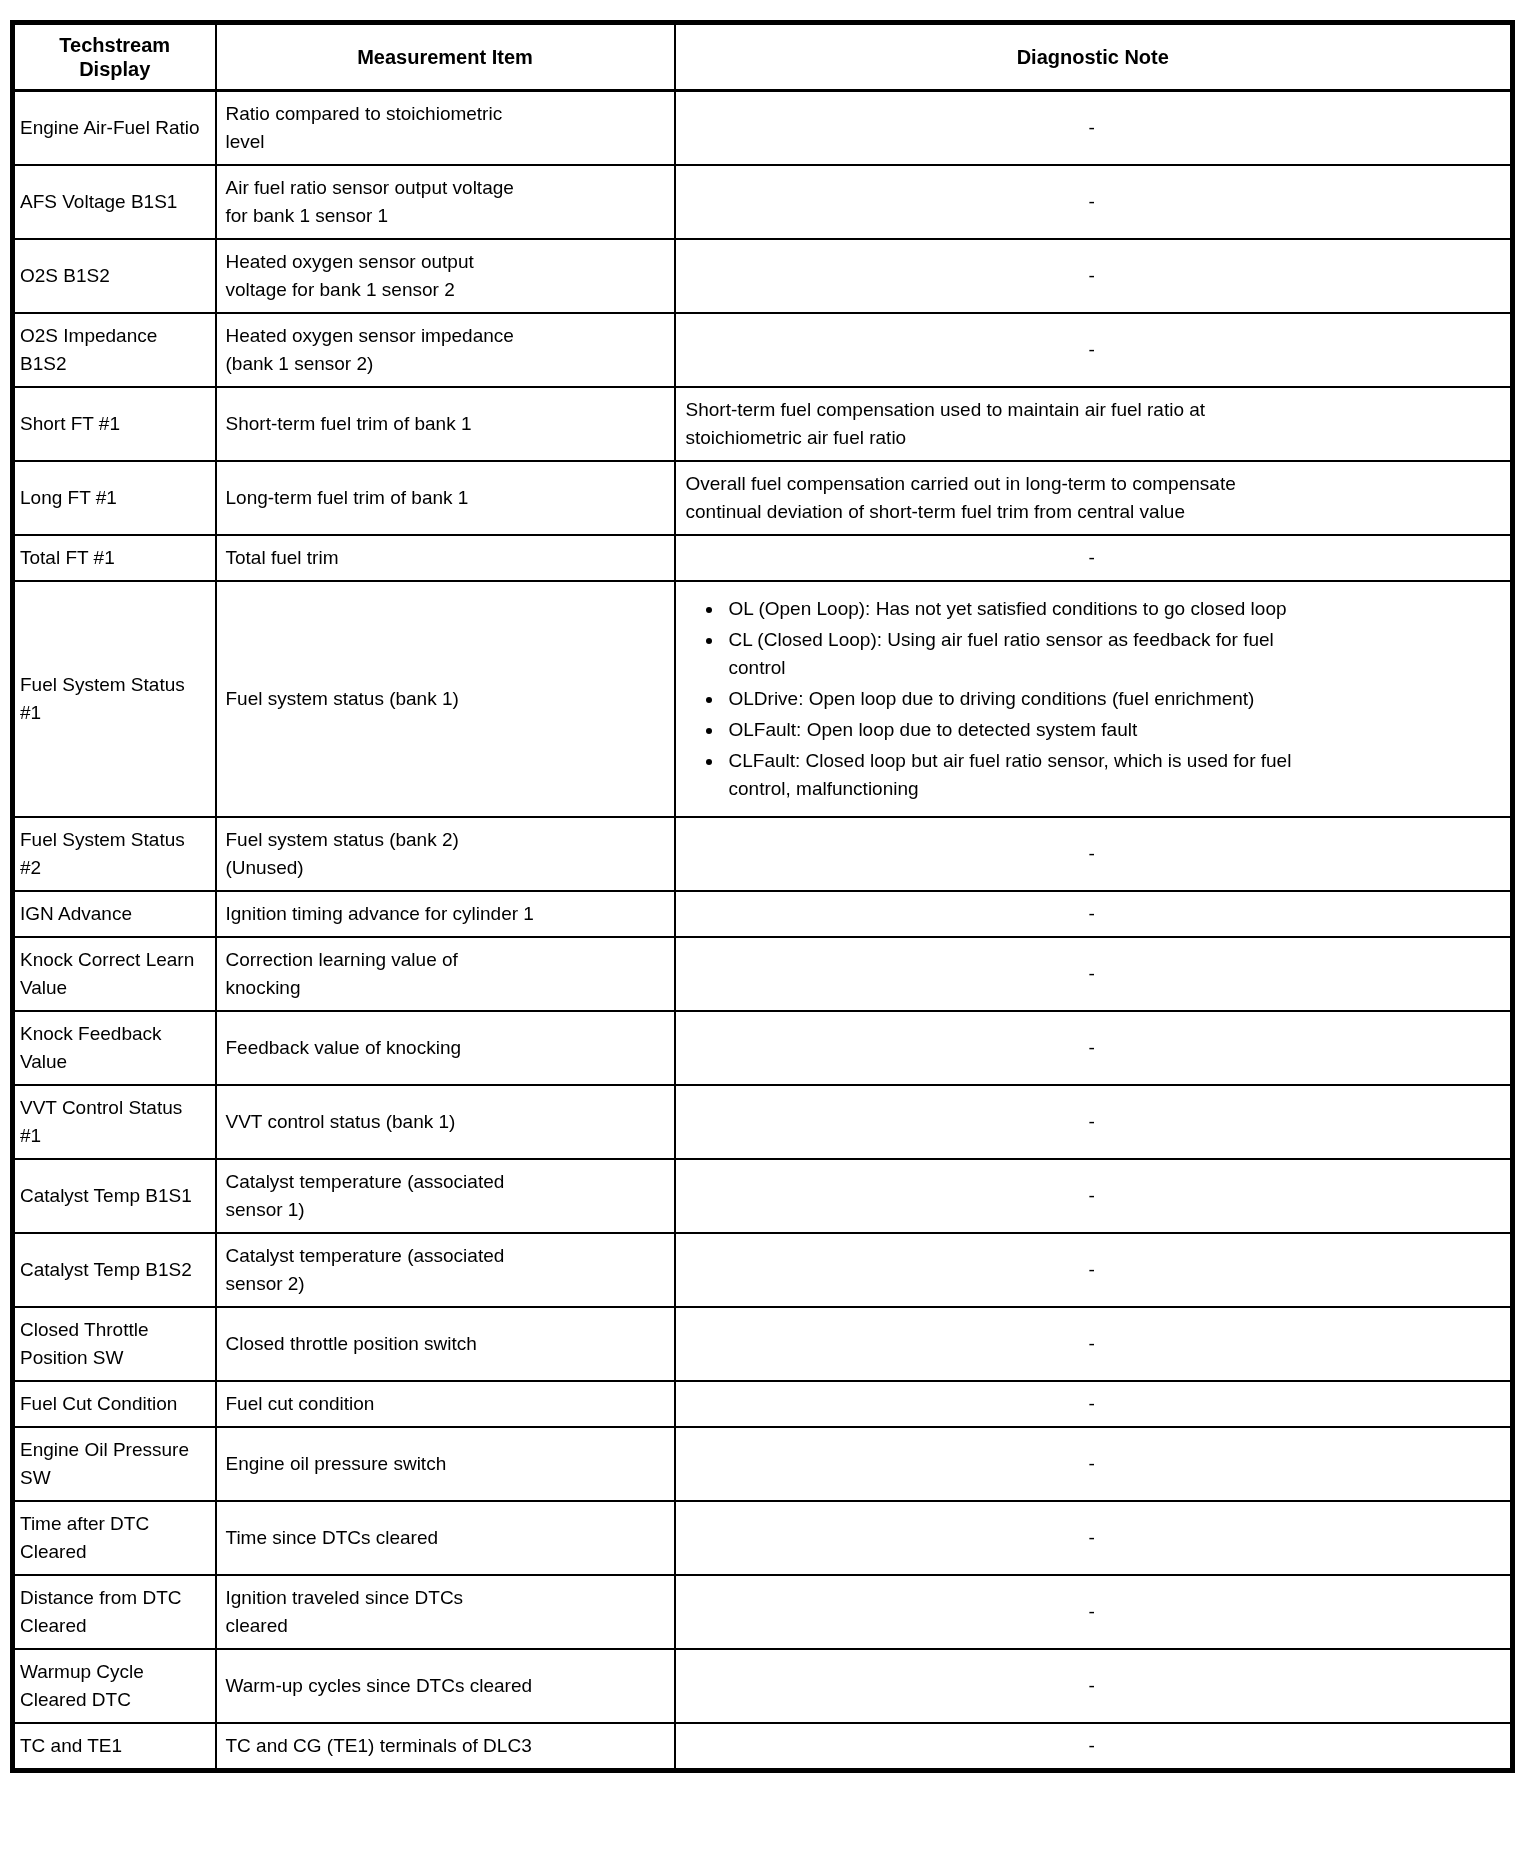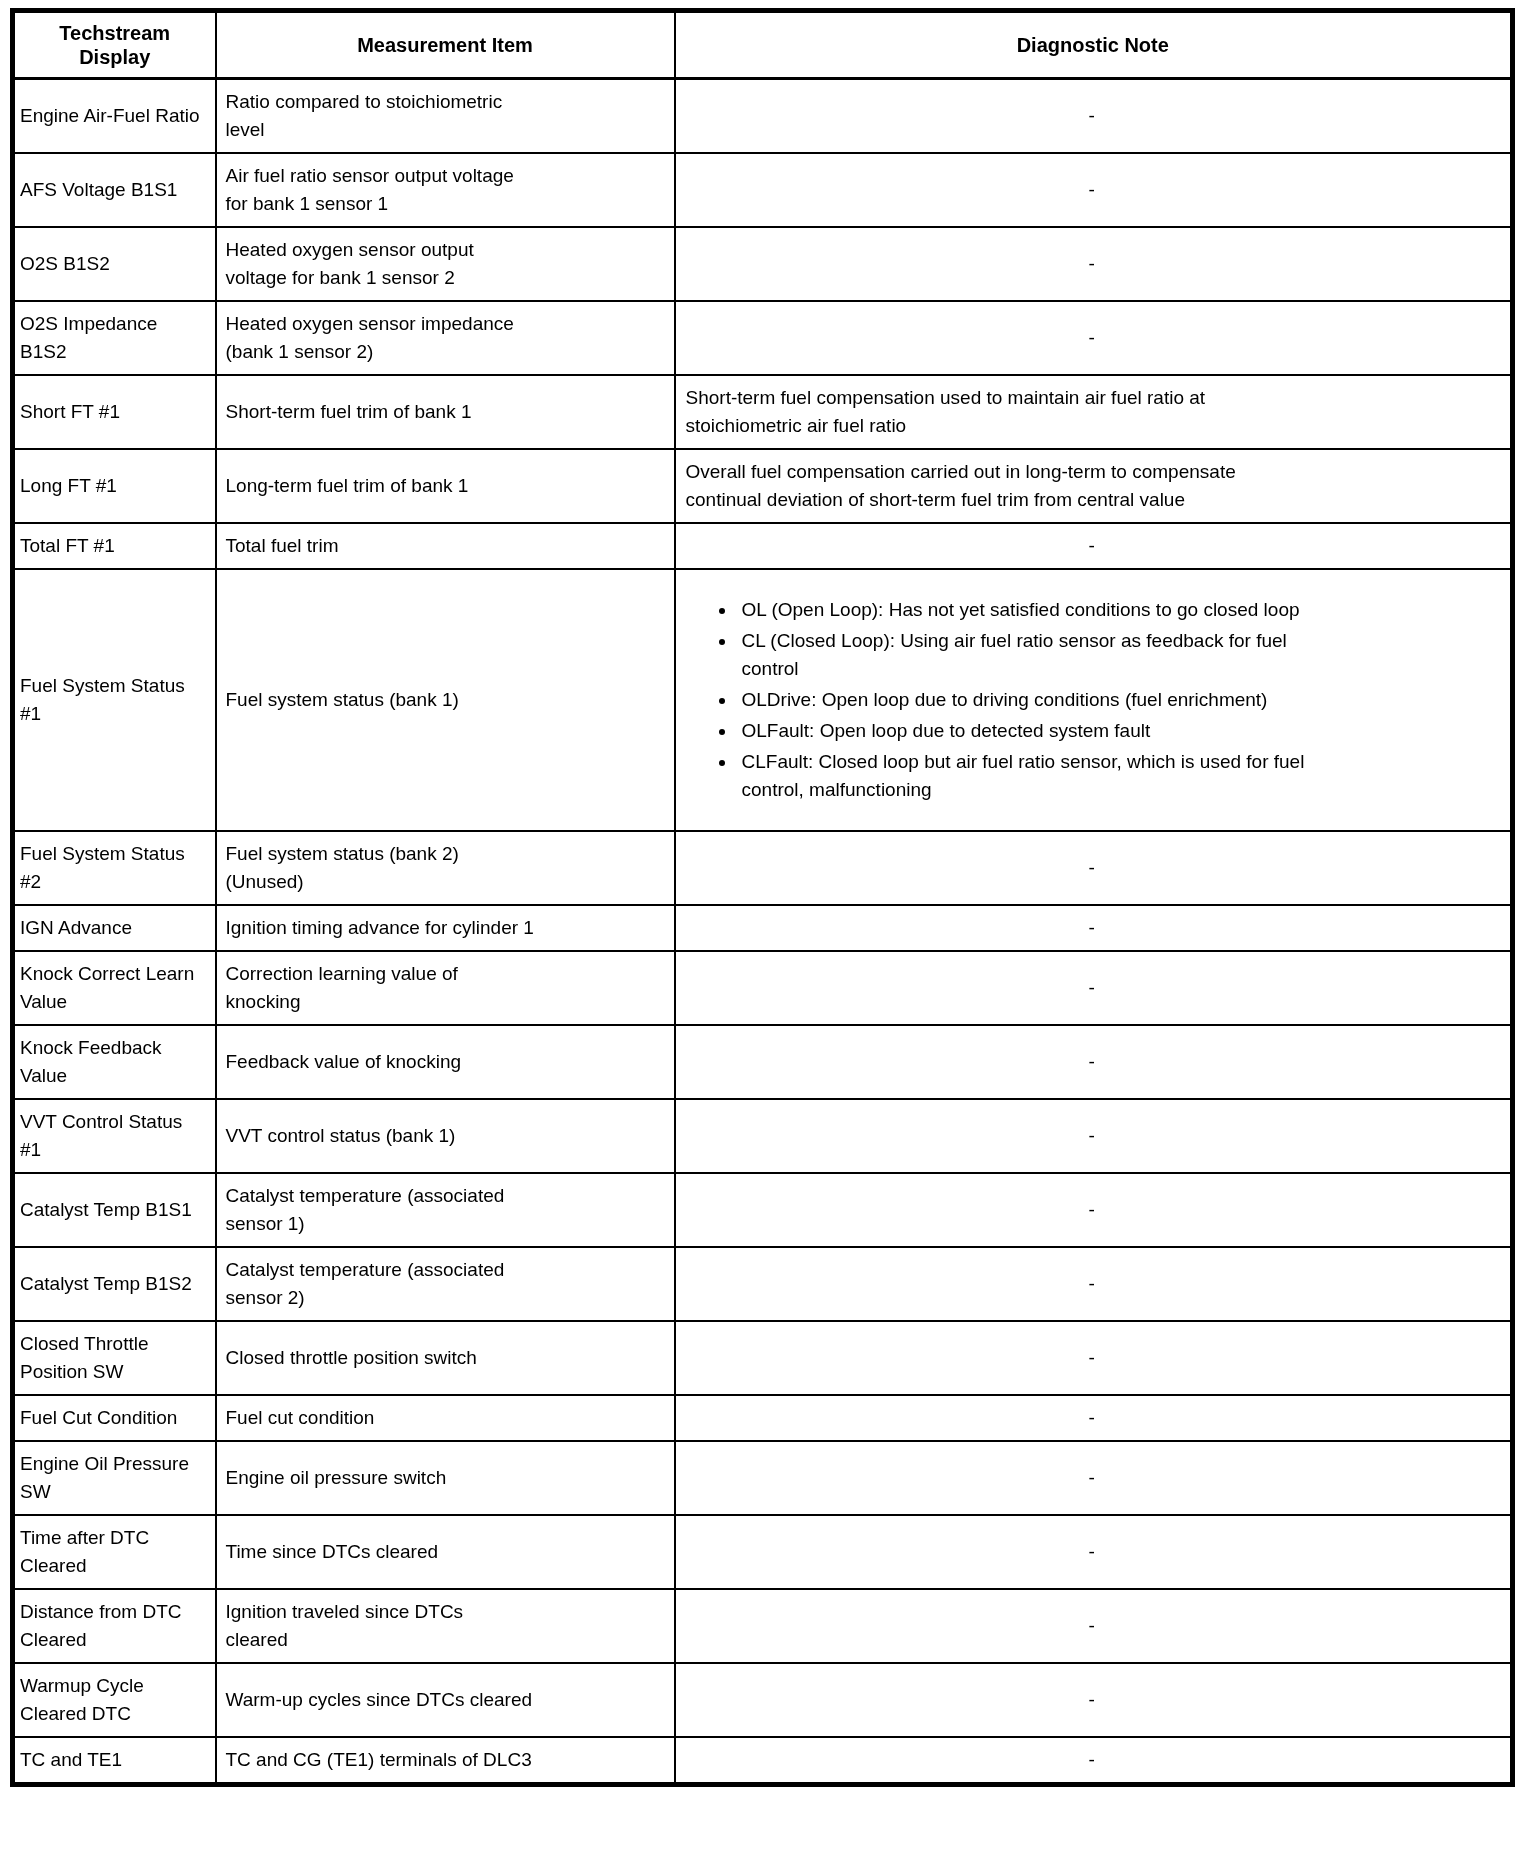"Techstream" .page { padding: 8px 10px -> 20px 10px }
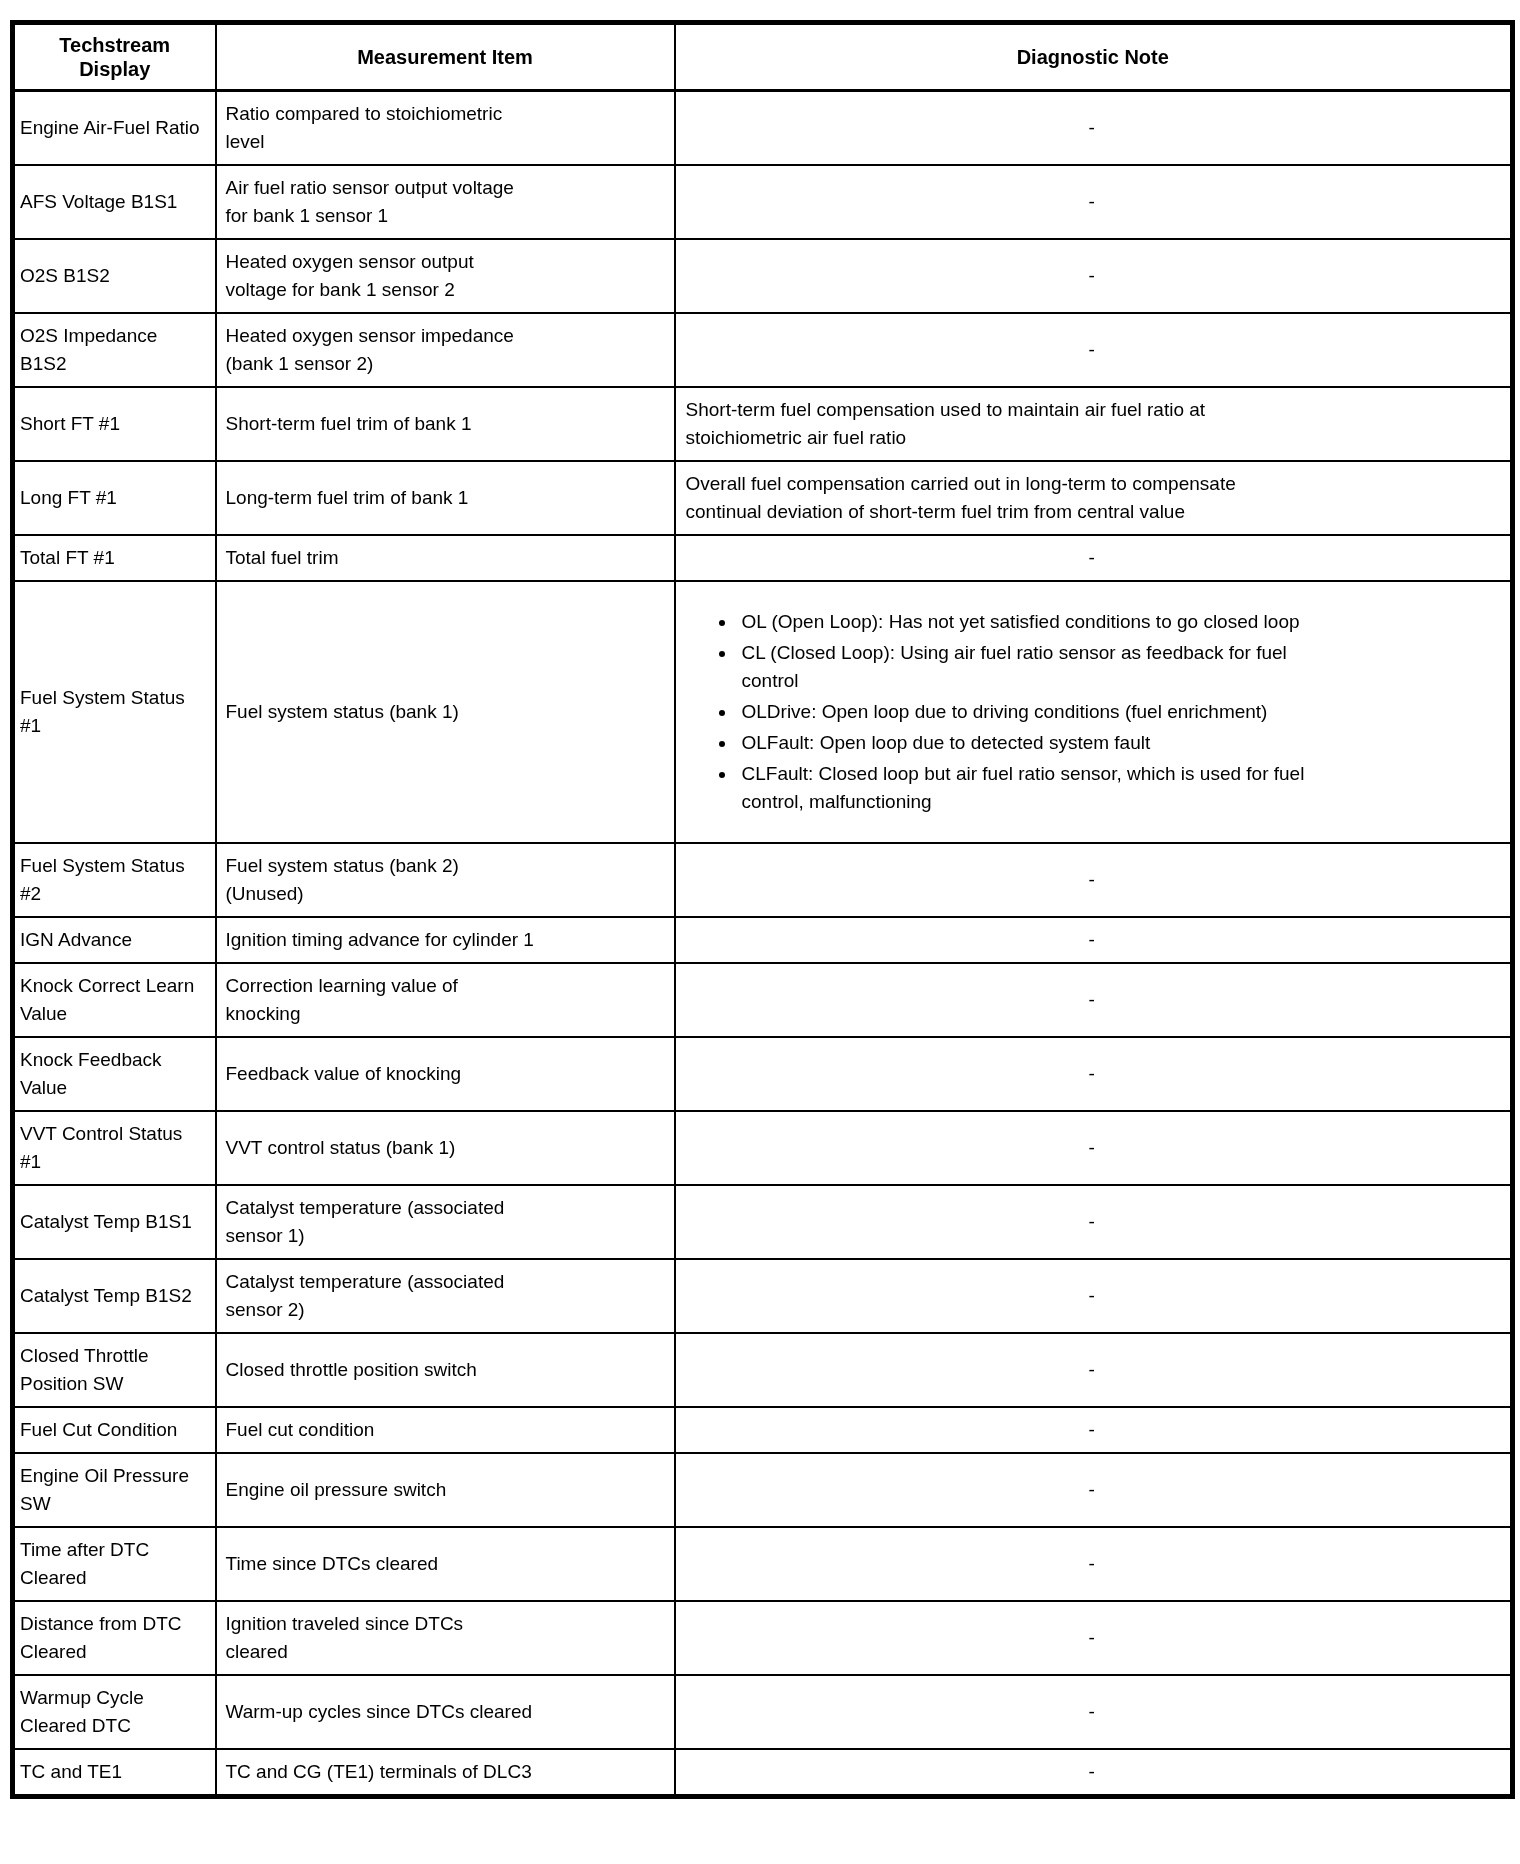"OL (Open Loop): Has not" ul.note-list { margin: 17px -> 4px }
